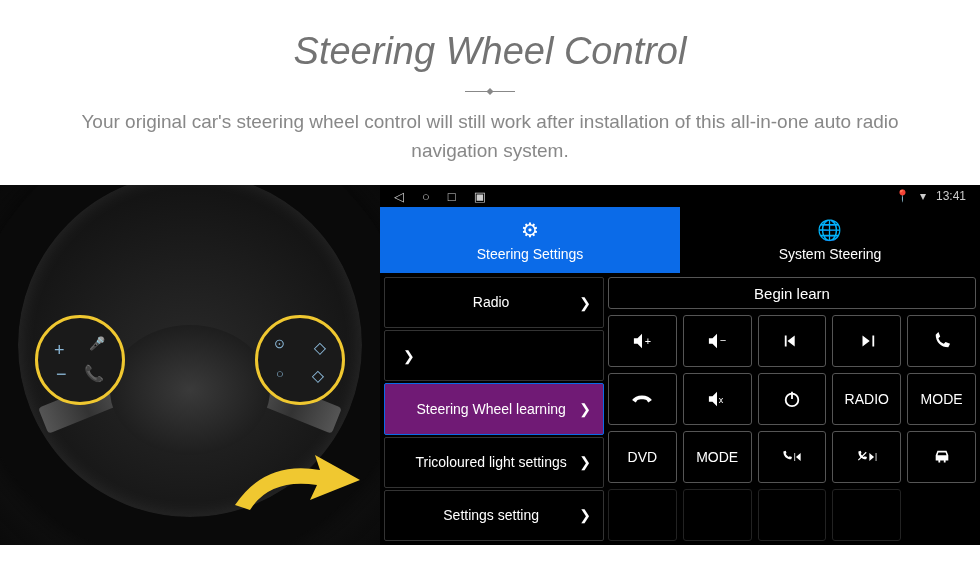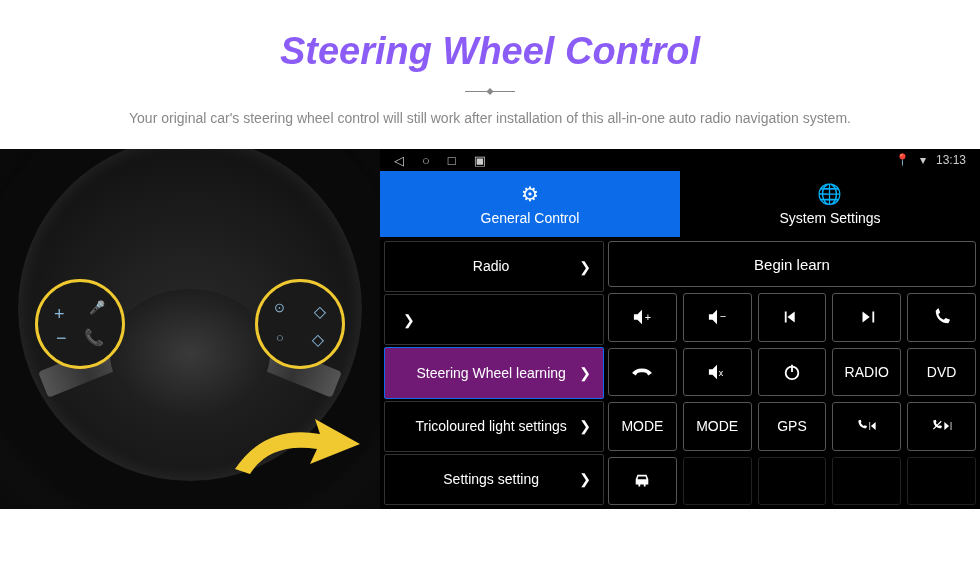"Steering Wheel Control" .main-title { color: #8b5cf6 -> #737373; font-weight: bold -> normal }
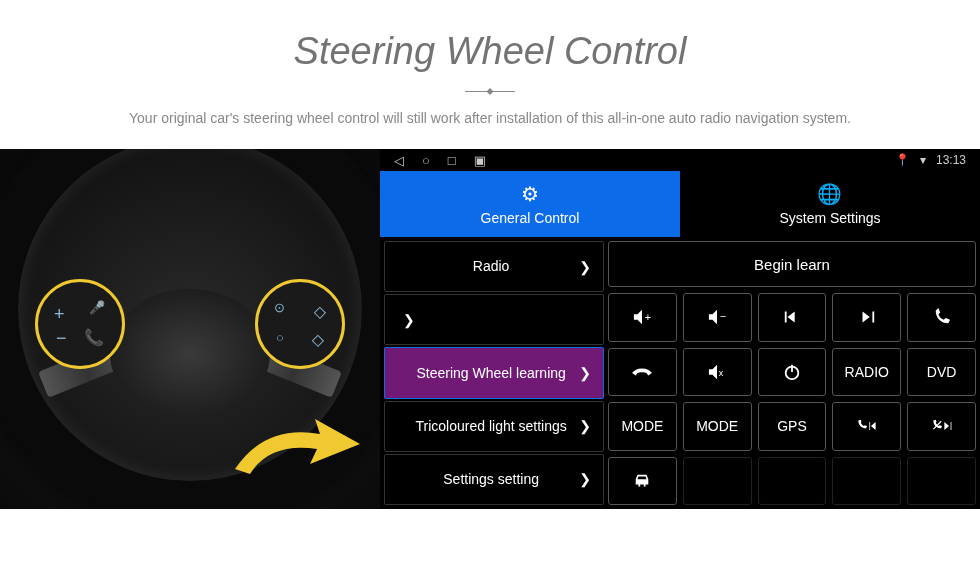"Your original car's steering wheel" .subtitle { font-size: 14px -> 19px }
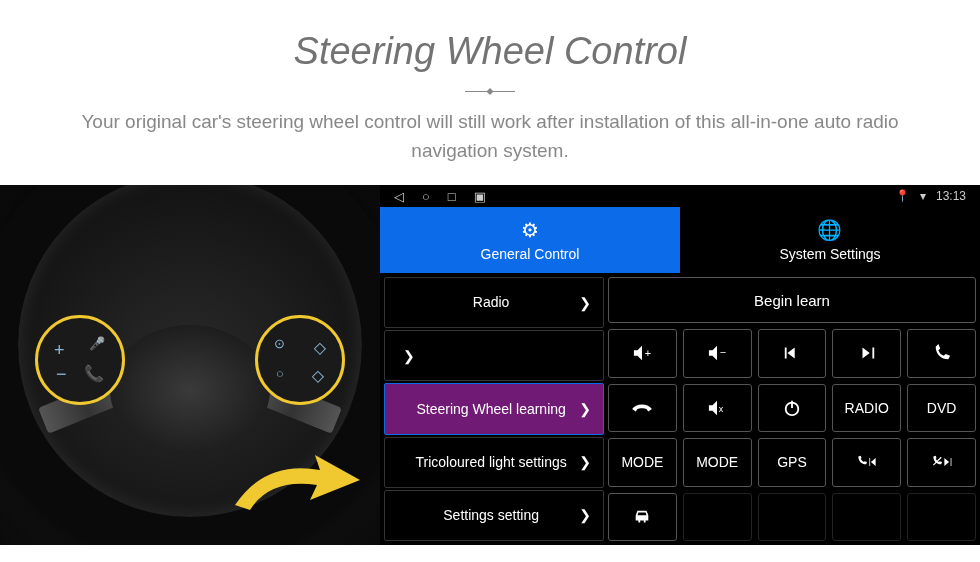"13:13" span { text: 13:13 -> 13:41 }
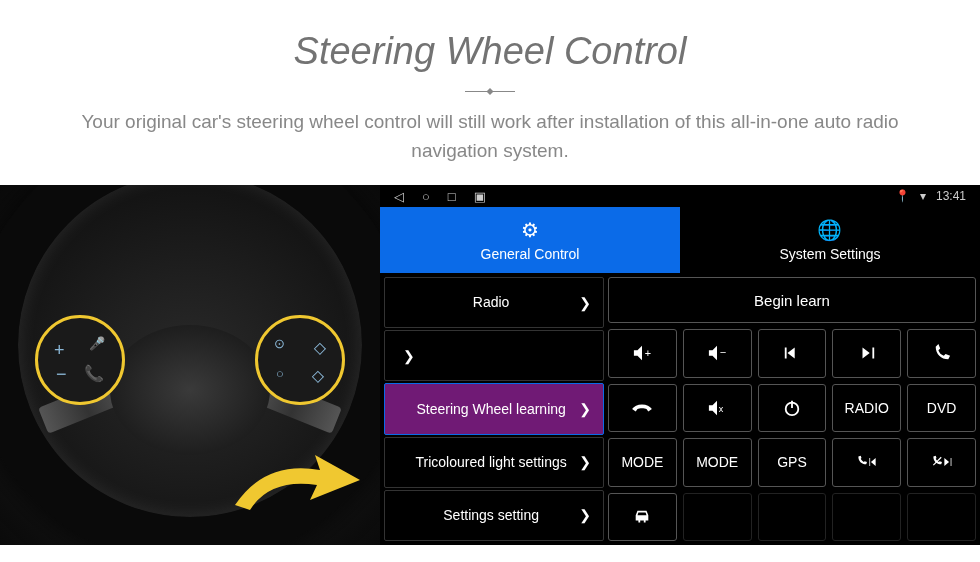"General Control" span { text: General Control -> Steering Settings }
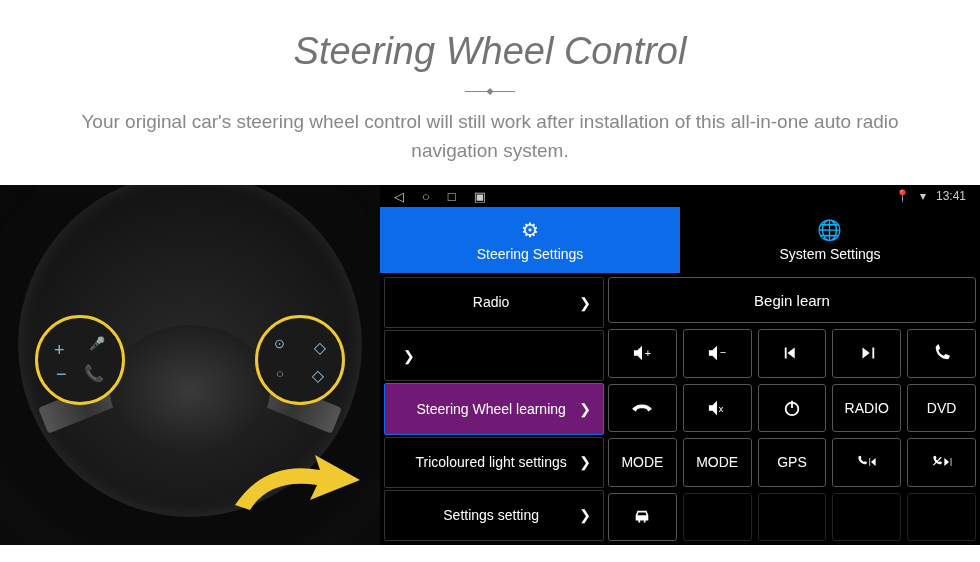"System Settings" span { text: Settings -> Steering }
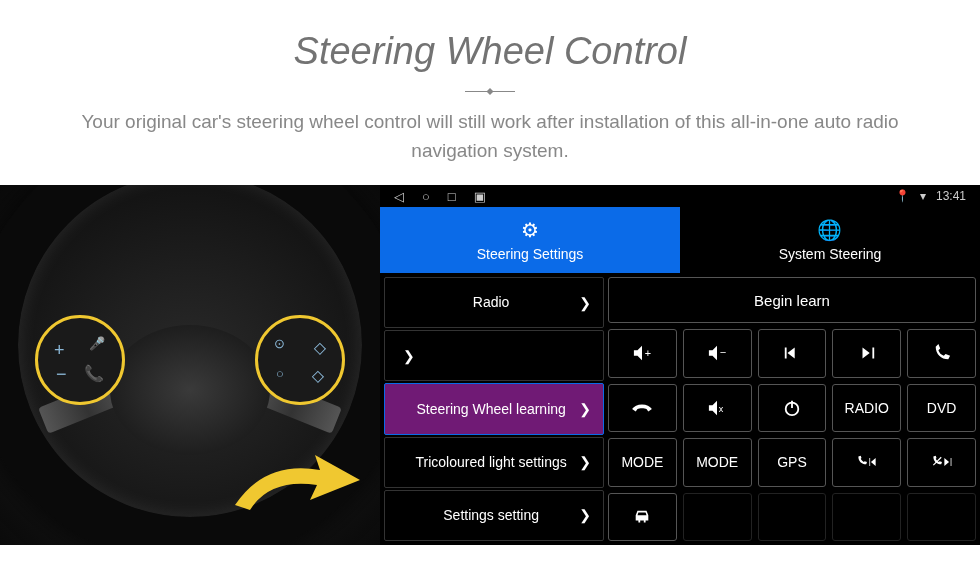"Begin learn" .begin-row { height: 46px -> 32px }
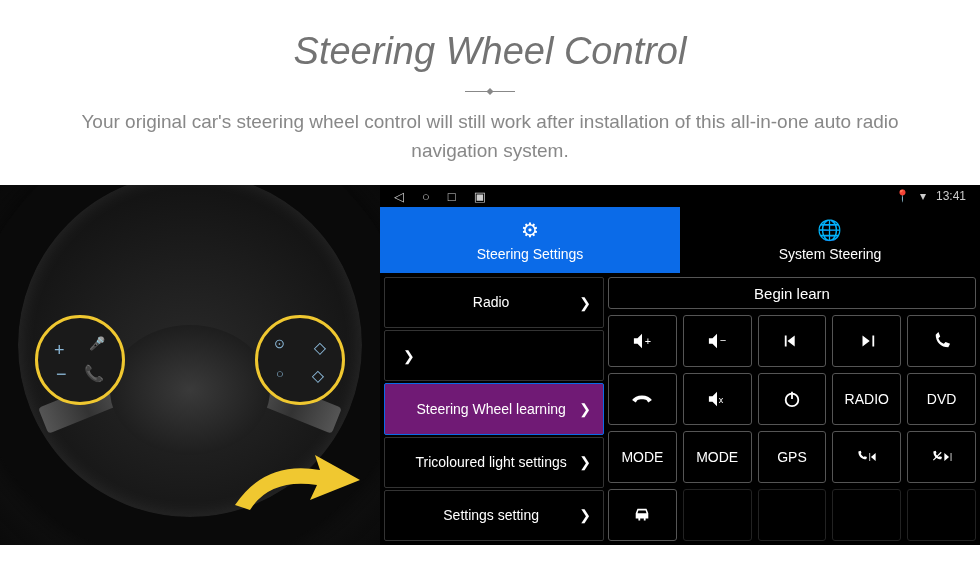"DVD" div.grid-btn { order: before "MODE" -> after "MODE" }
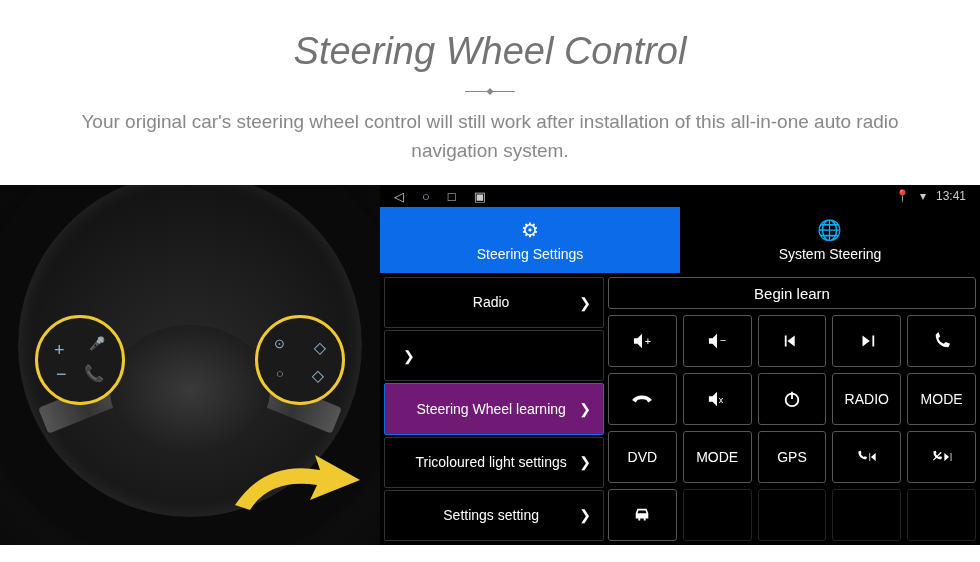"GPS" div.grid-btn { html: <div> <span>GPS</span> </div> -> none }
